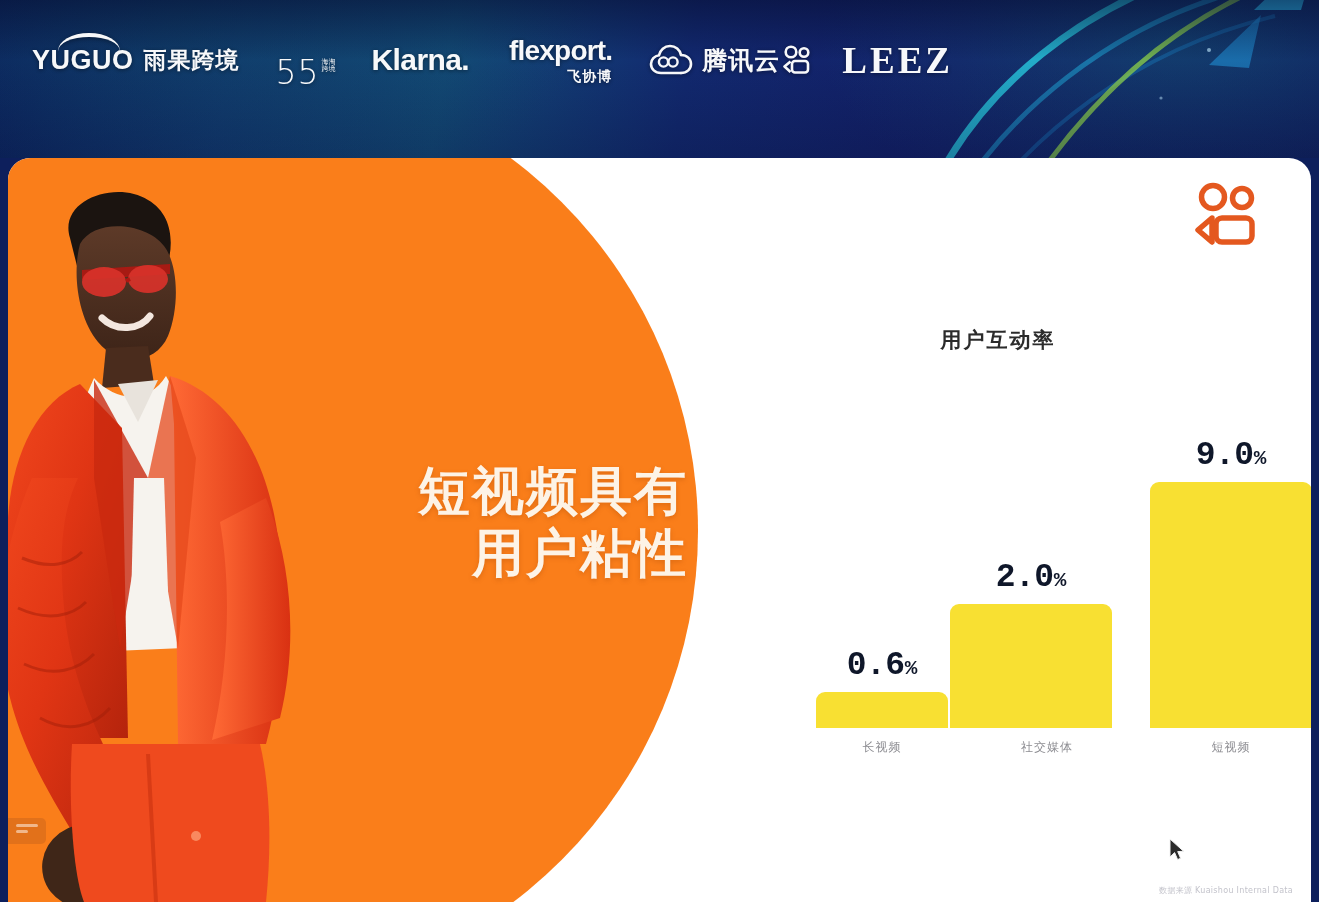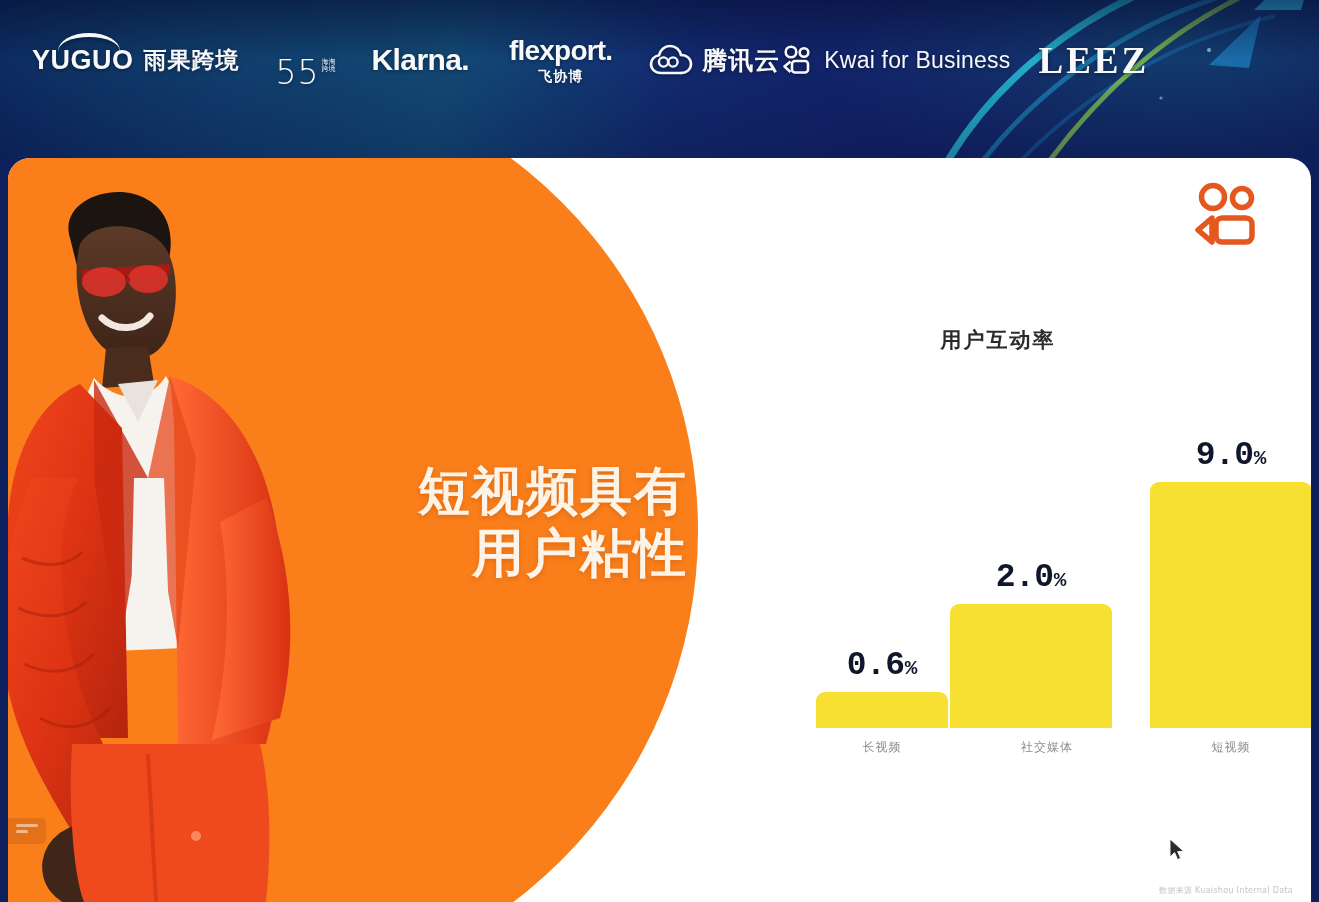"flexport." .logo-flexport { align-items: center -> flex-end }
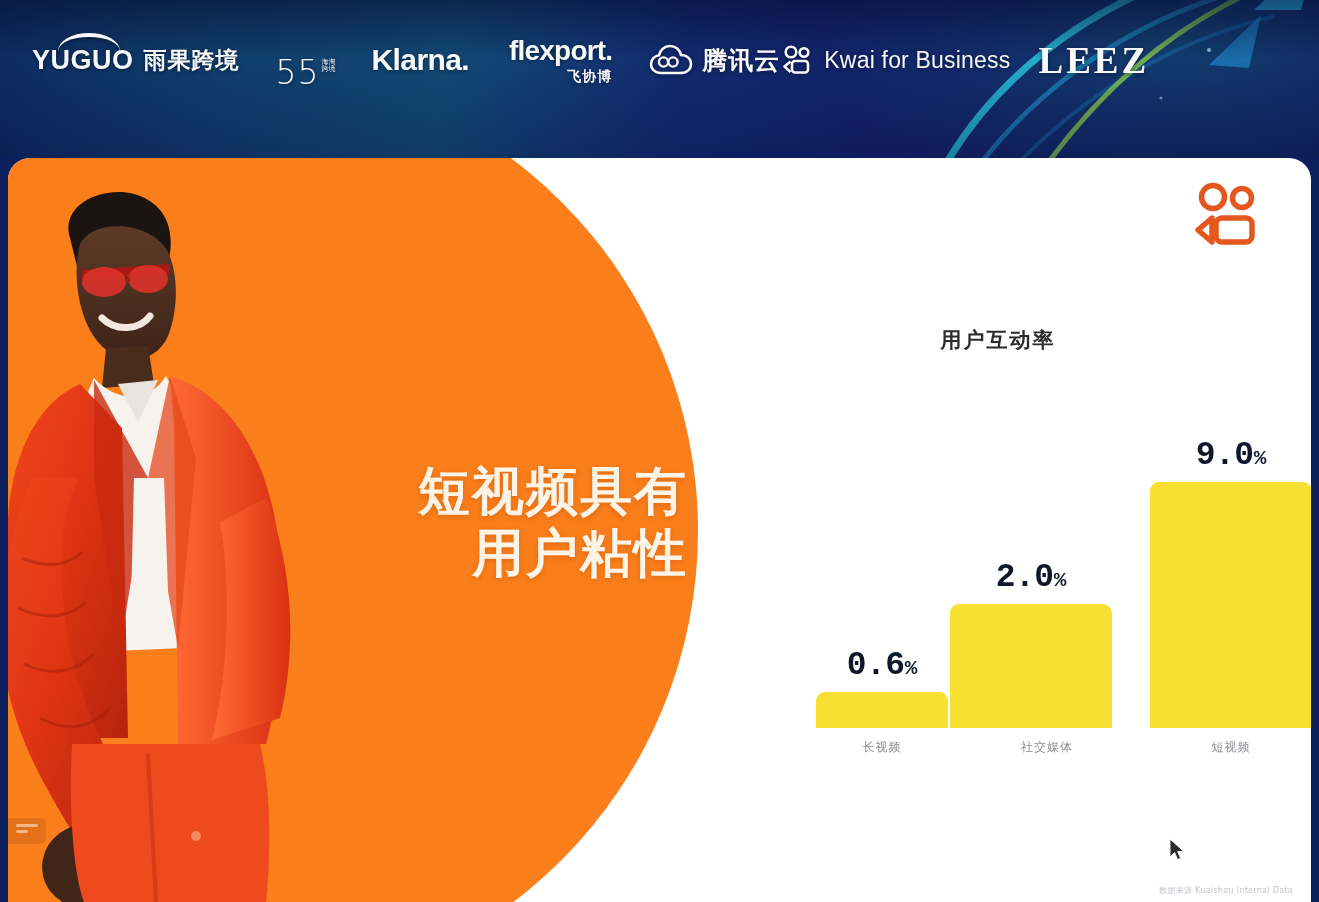"Kwai for Business" span.kw-txt { html: <span>Kwai for Business</span> -> none }
